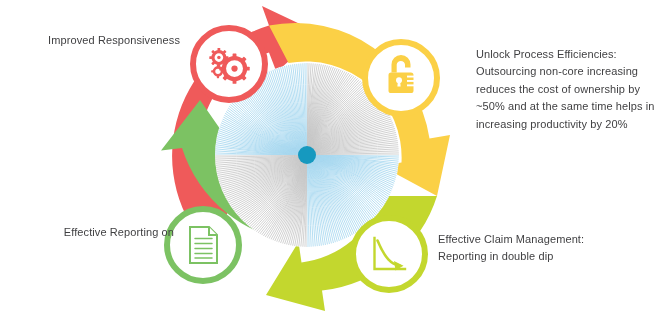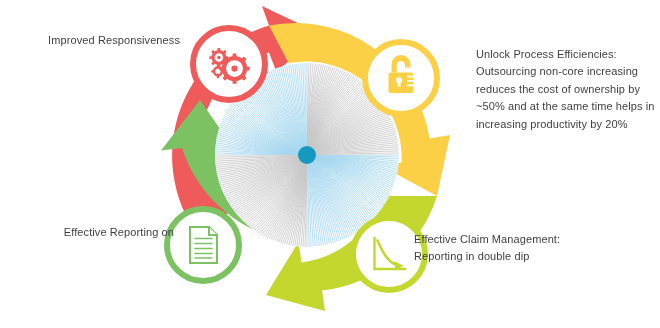"Effective Claim Management:" #callout-claim { left: 414px -> 438px }
